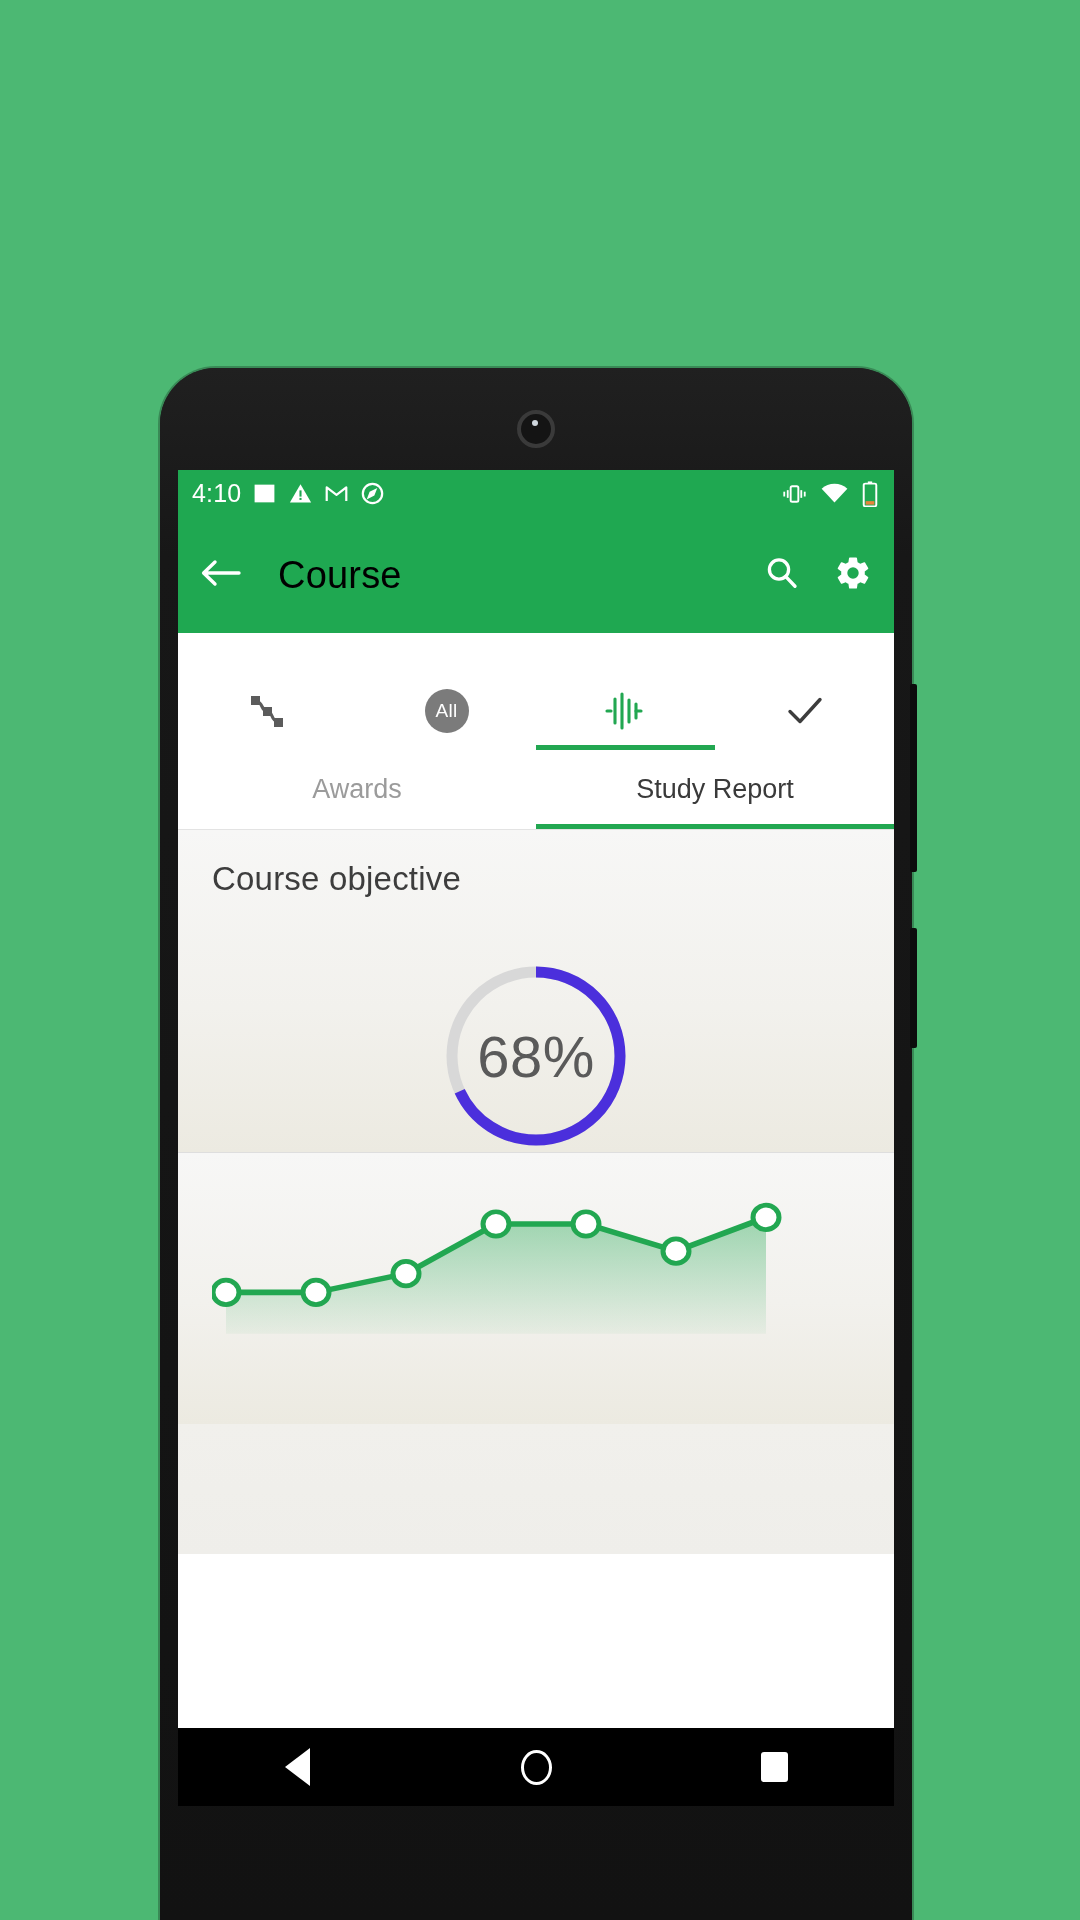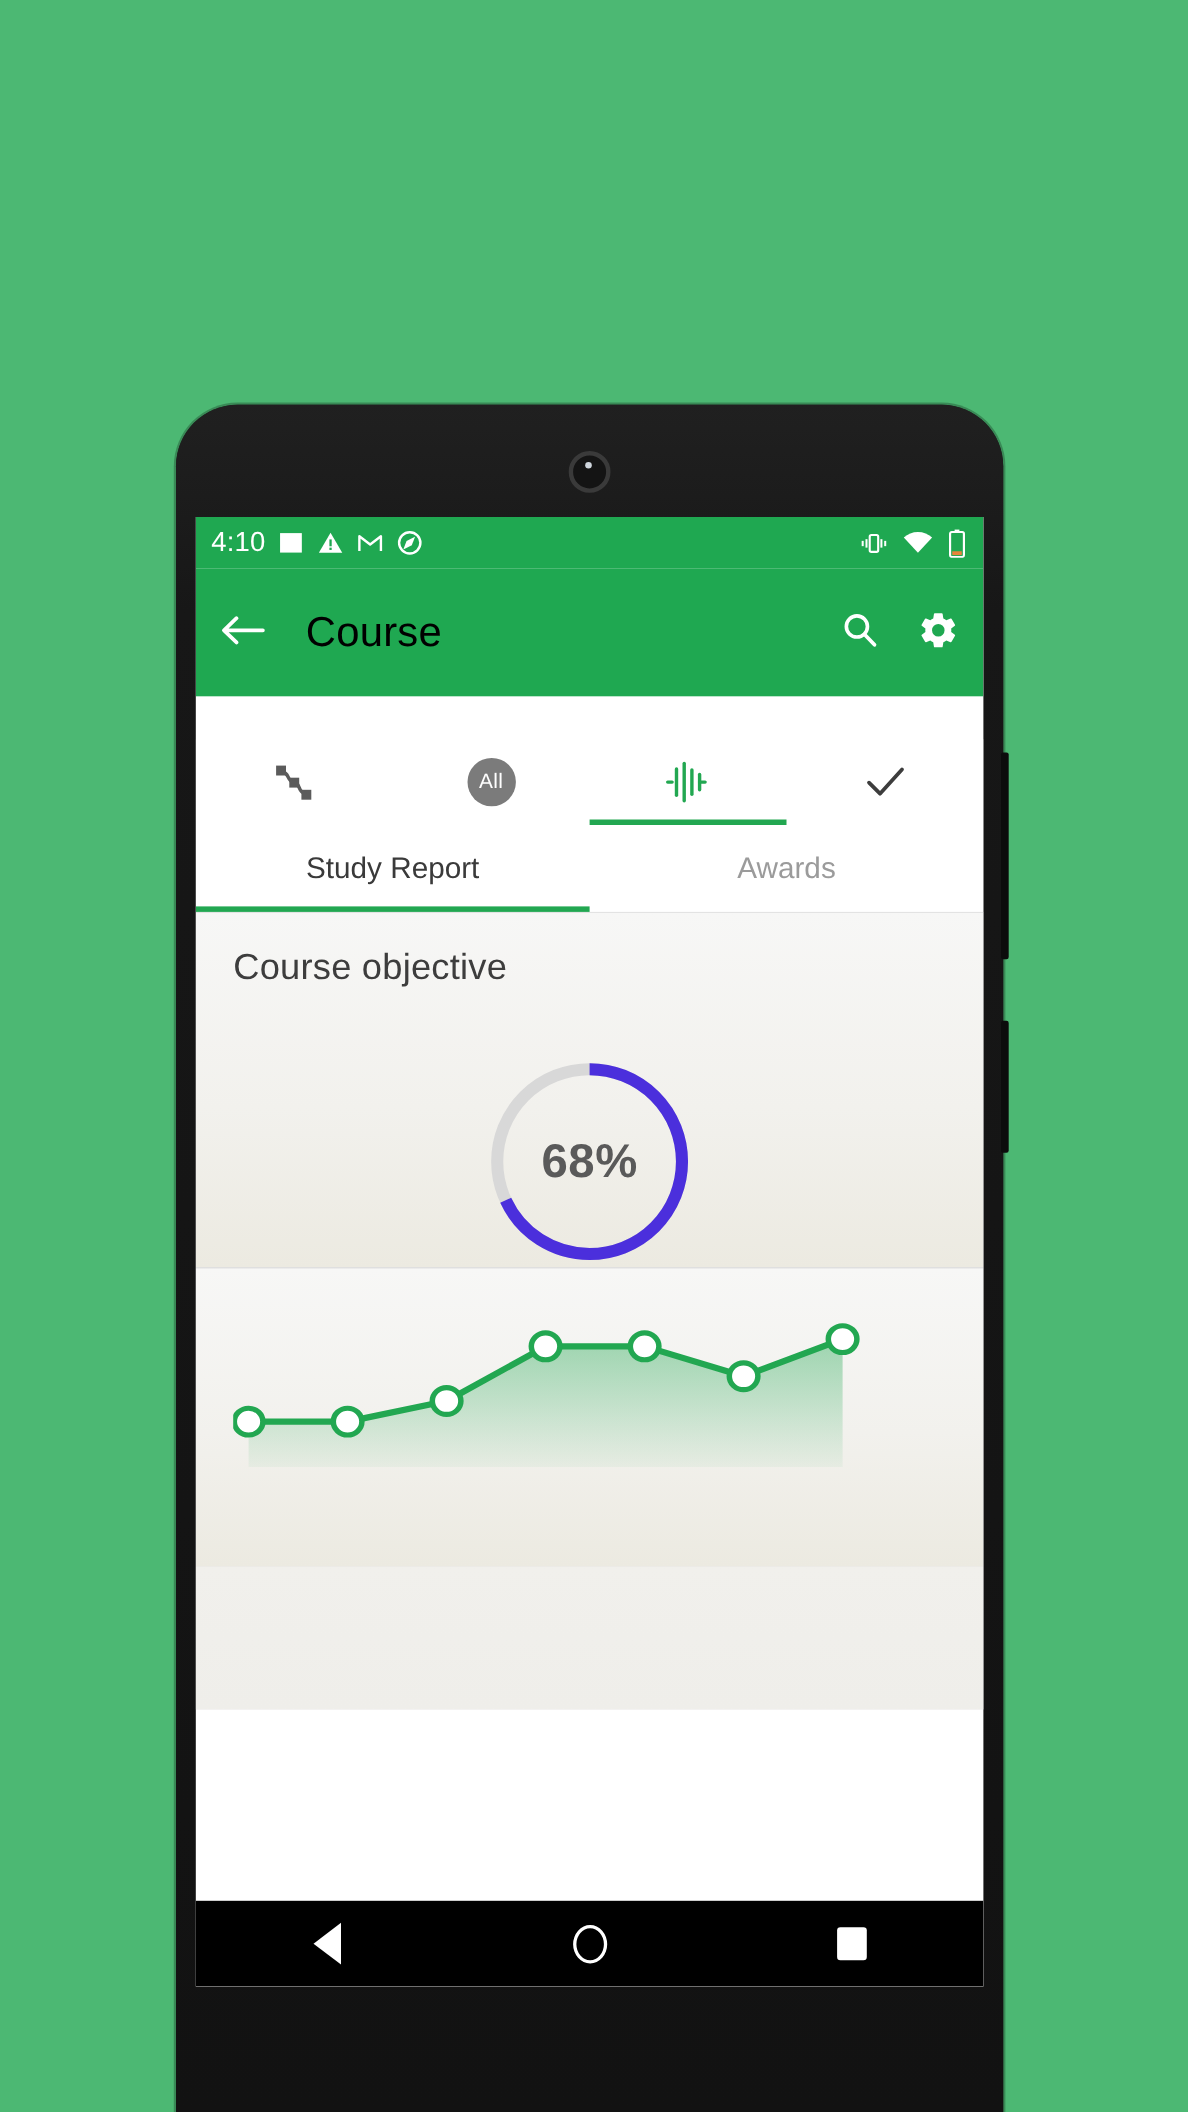"Study Report" div.texttab { order: before "Awards" -> after "Awards" }
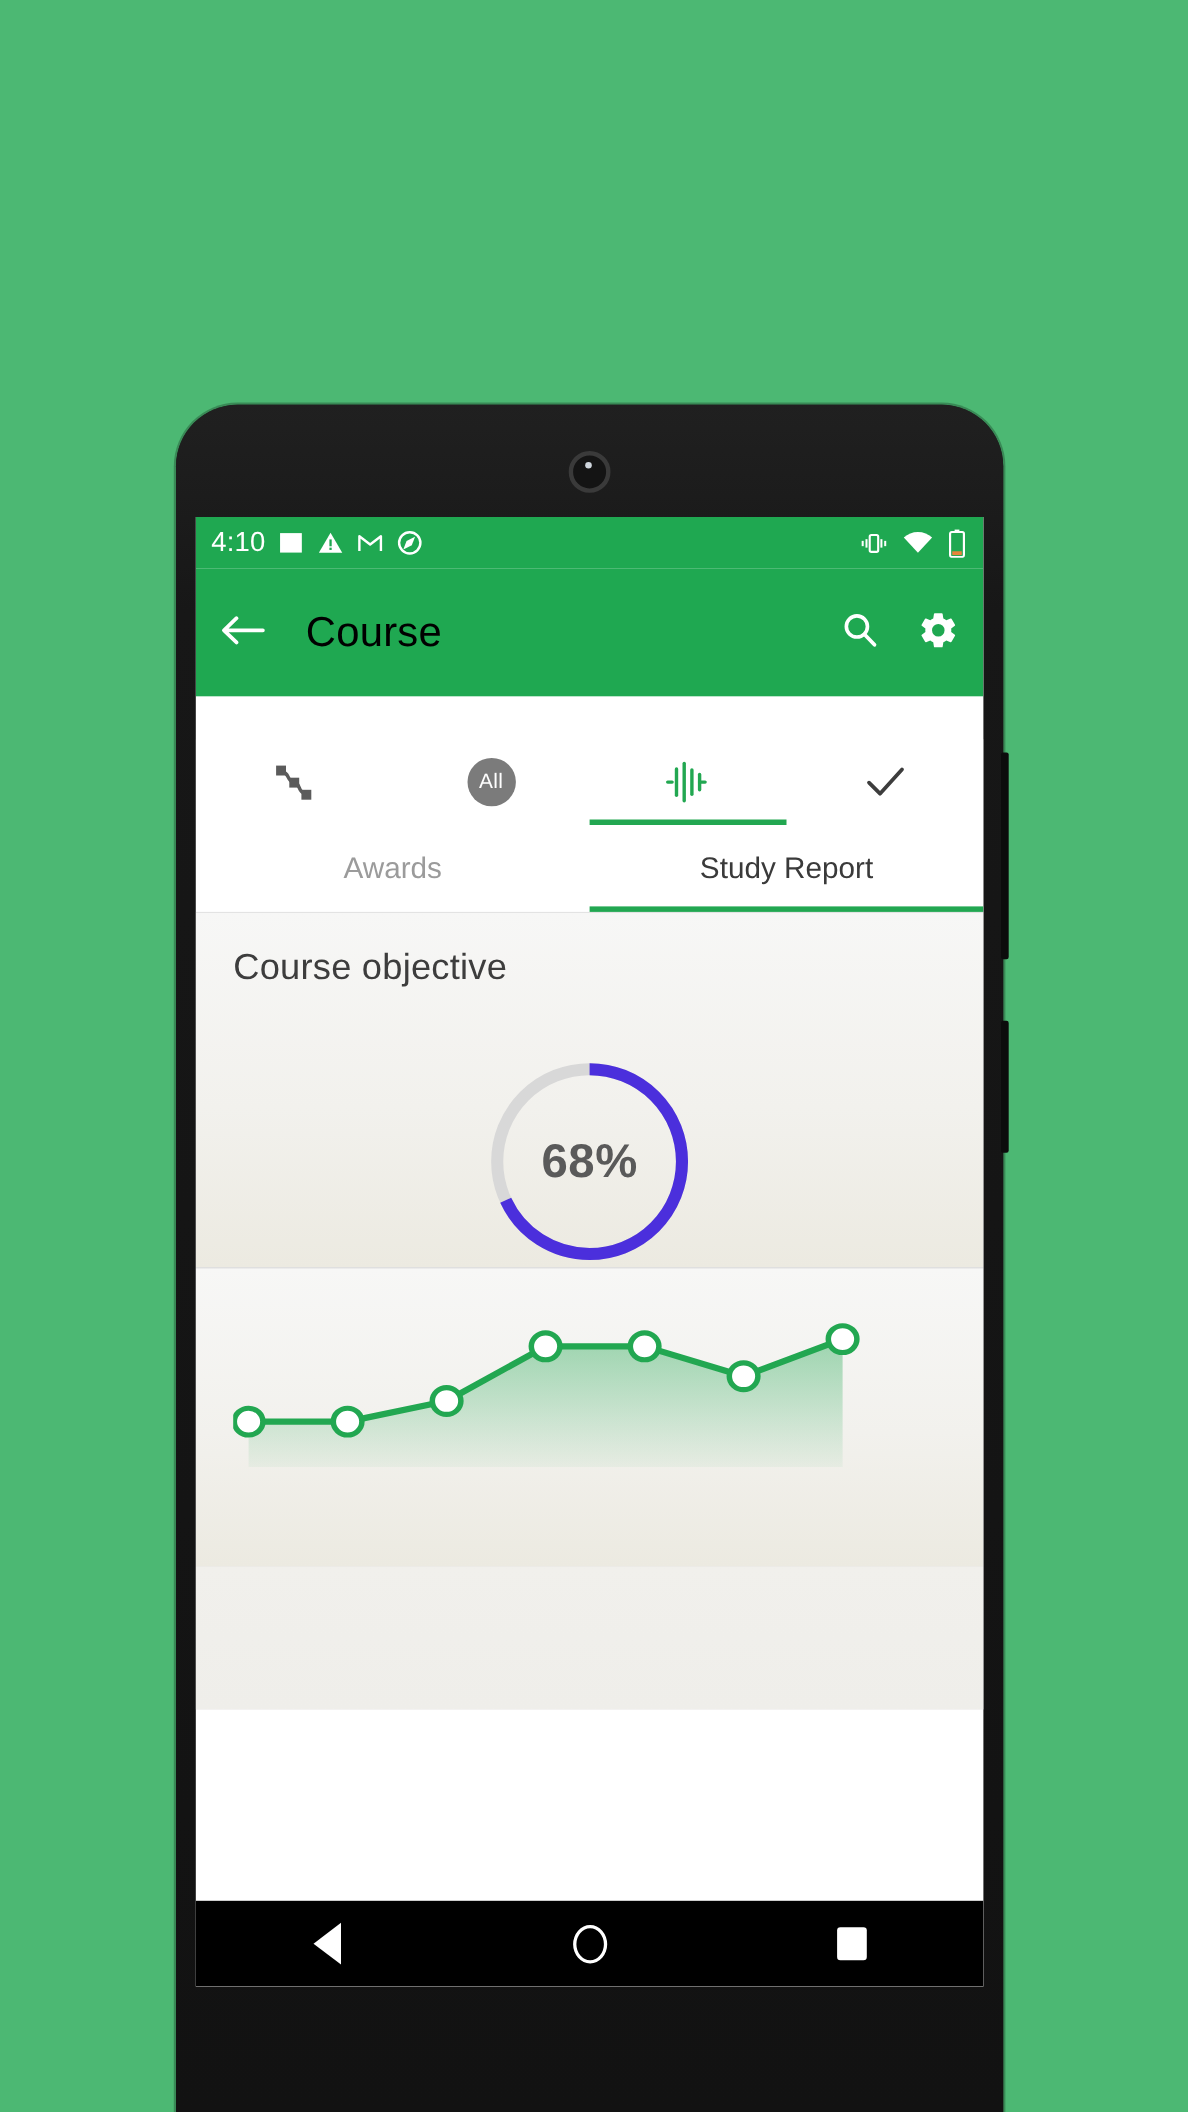"Course objective" .content { background: #e5e5e5 -> #eab308 }
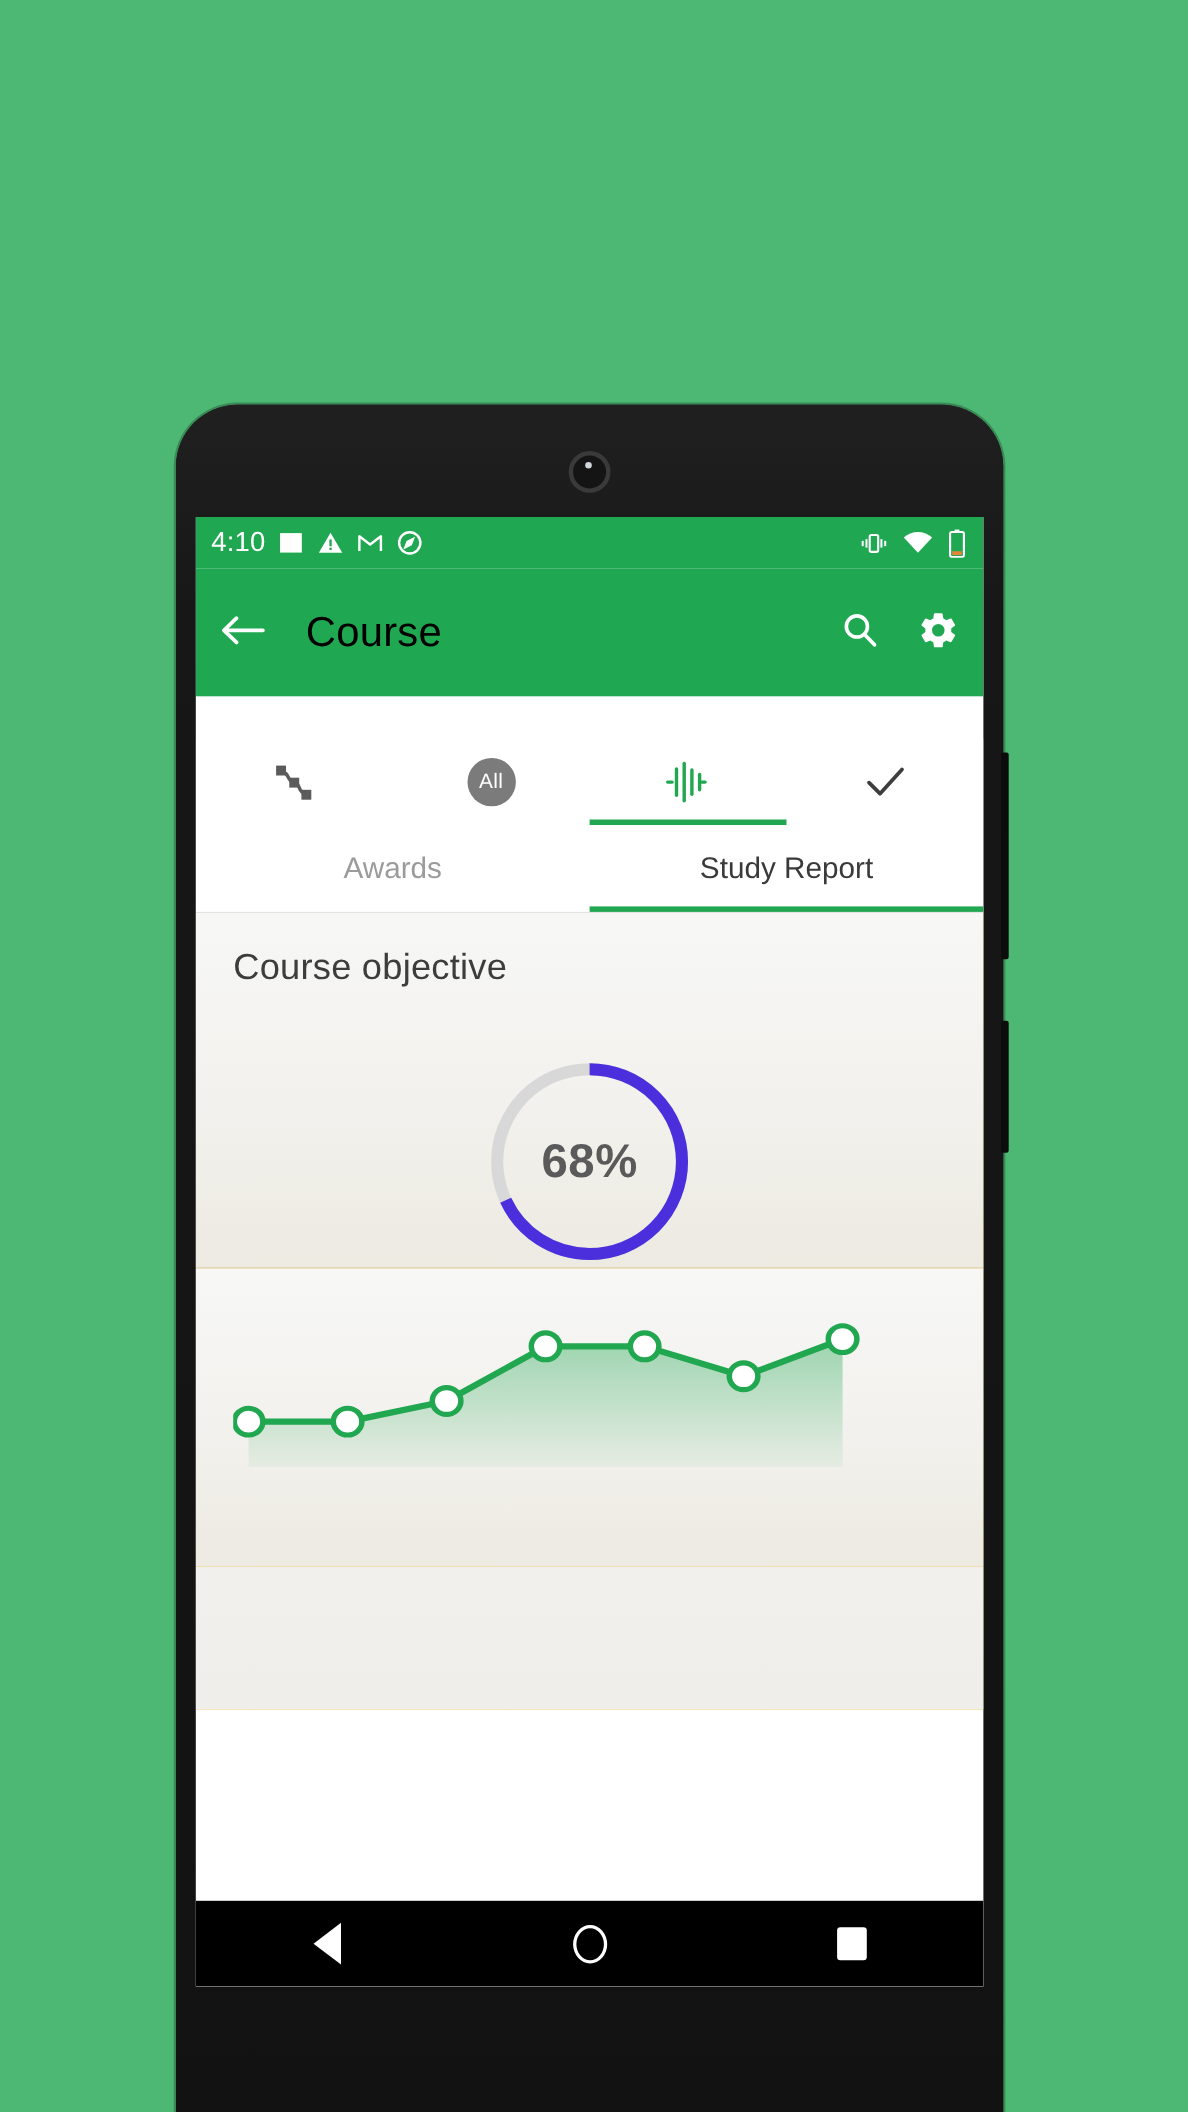"68%" .ring-label { font-size: 43px -> 58px; font-weight: bold -> normal }
